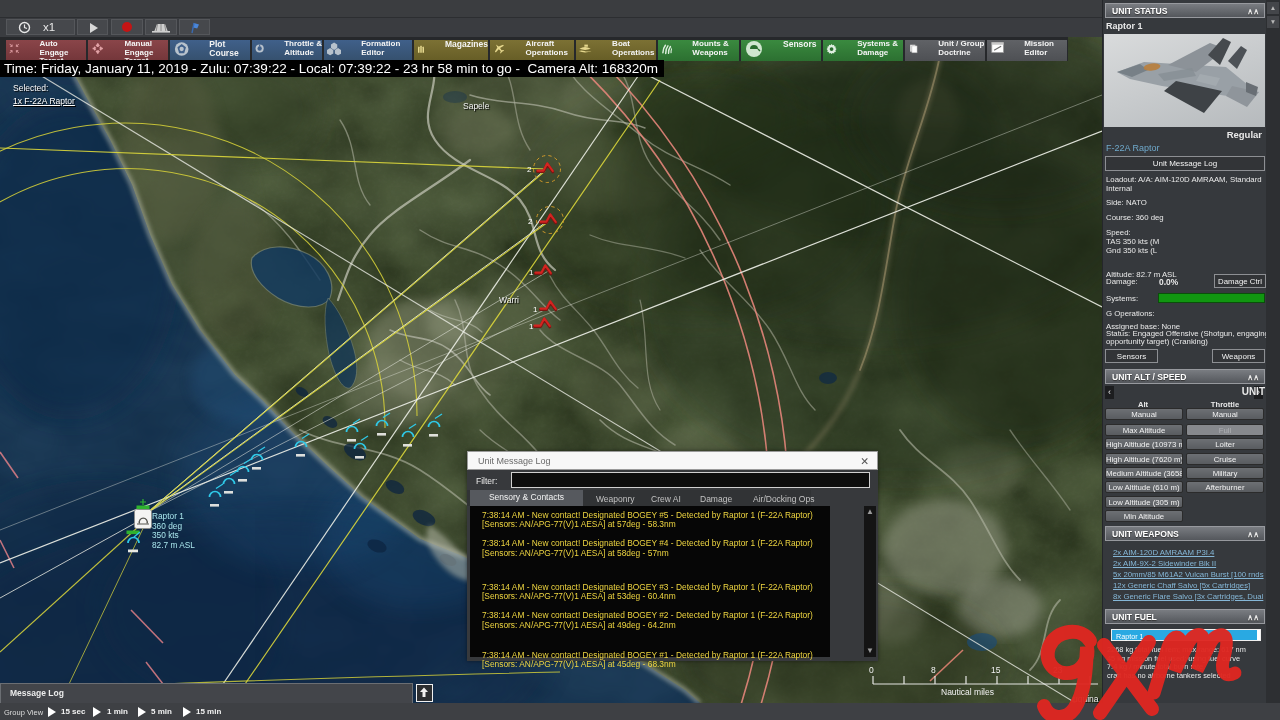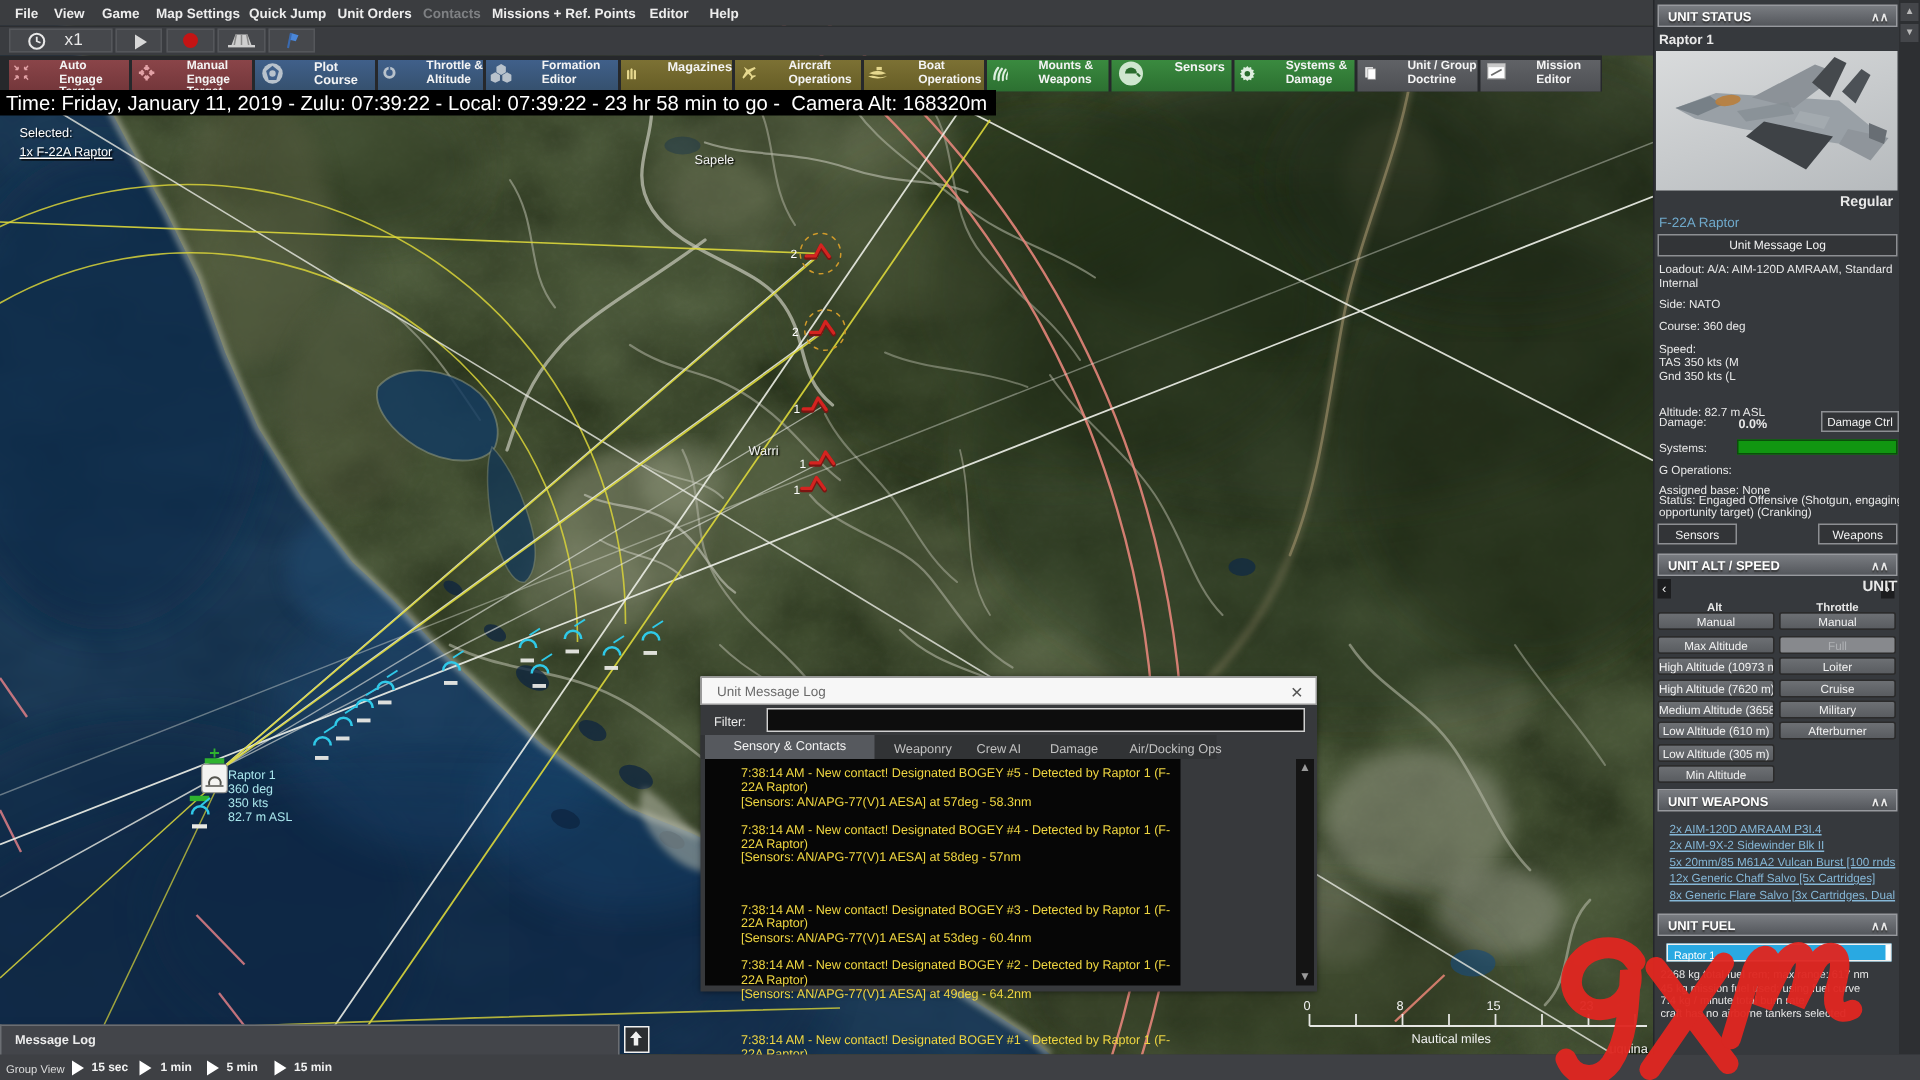"File" div { html: <div> <span>File</span> <span>View</span> <span>Game</span> <span>Map Settings</span> <span>Quick Jump</span> <span>Unit Orders</span> <span>Contacts</span> <span>Missions + Ref. Points</span> <span>Editor</span> <span>Help</span> </div> -> none }
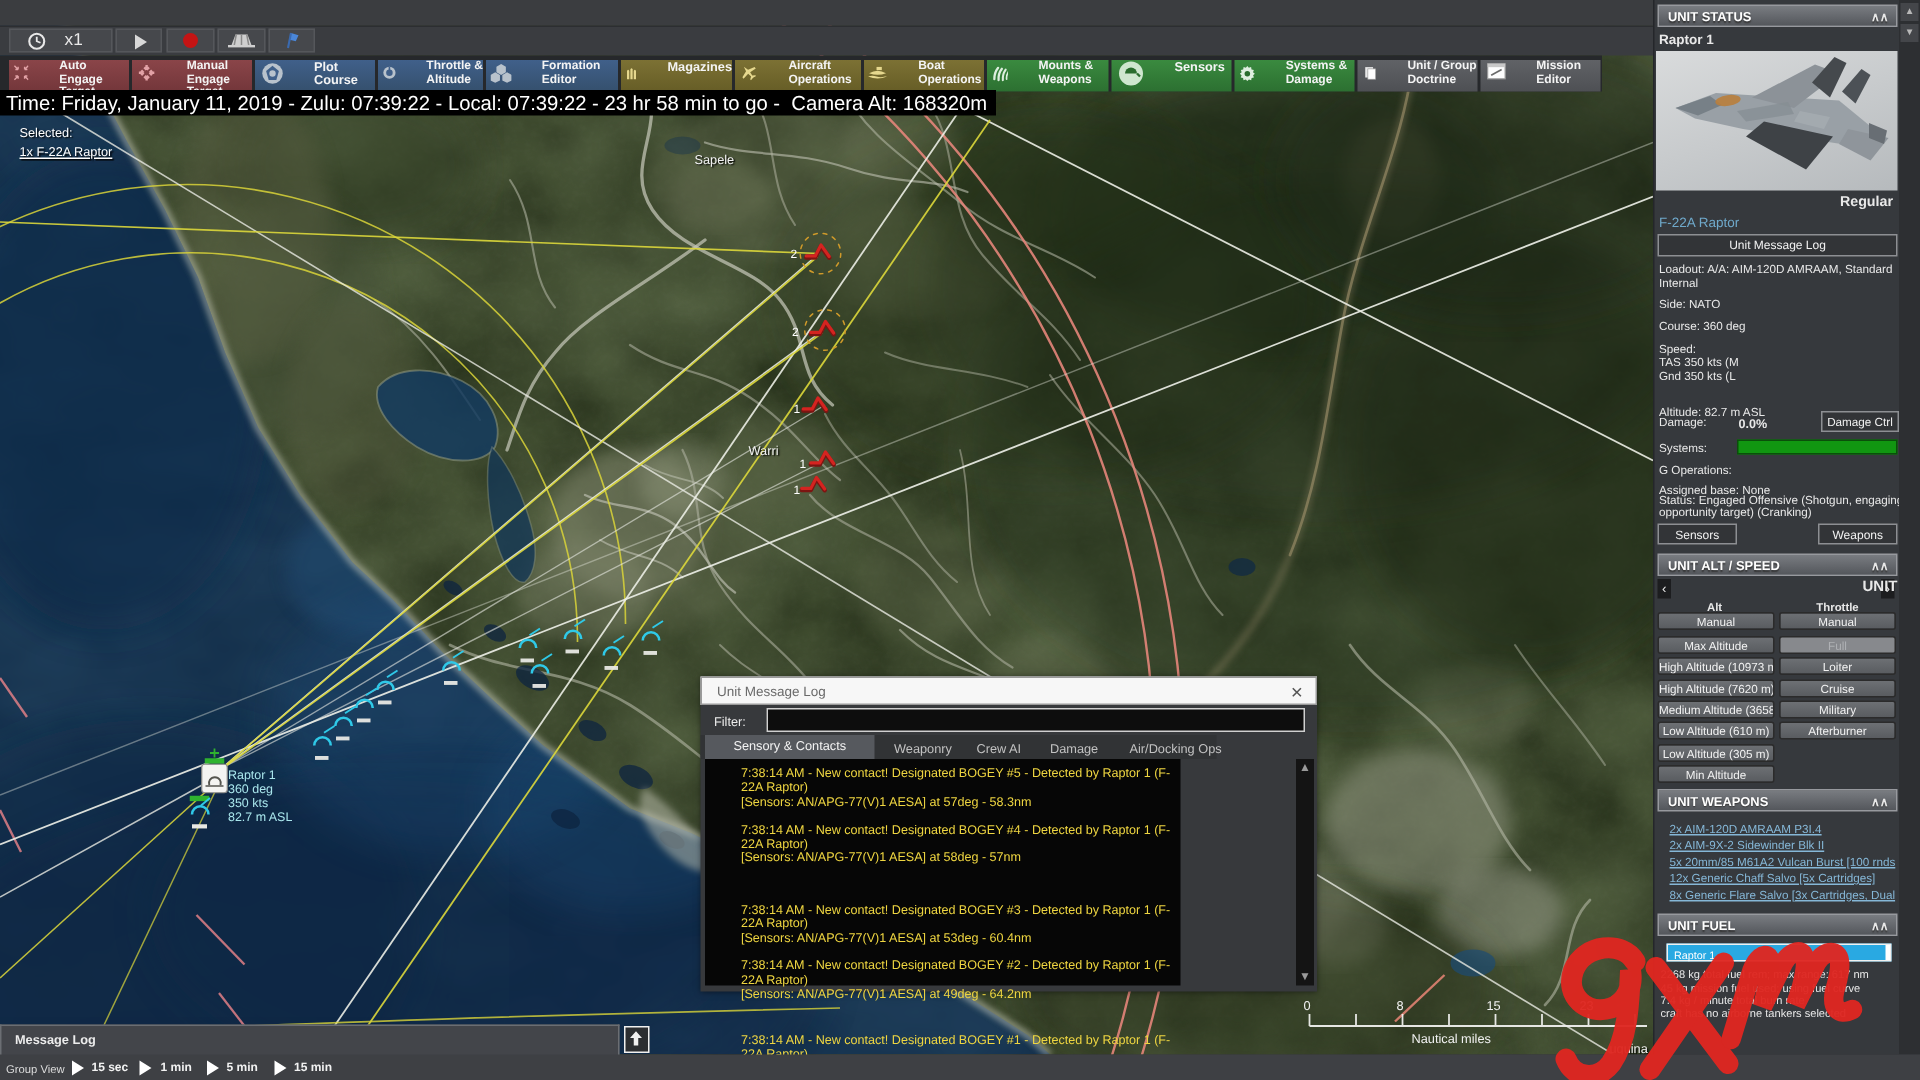"7:38:14 AM - New contact!" div.abs { padding: 5px 0 0 24px -> 5px 0 0 12px; width: 317px -> 360px }
